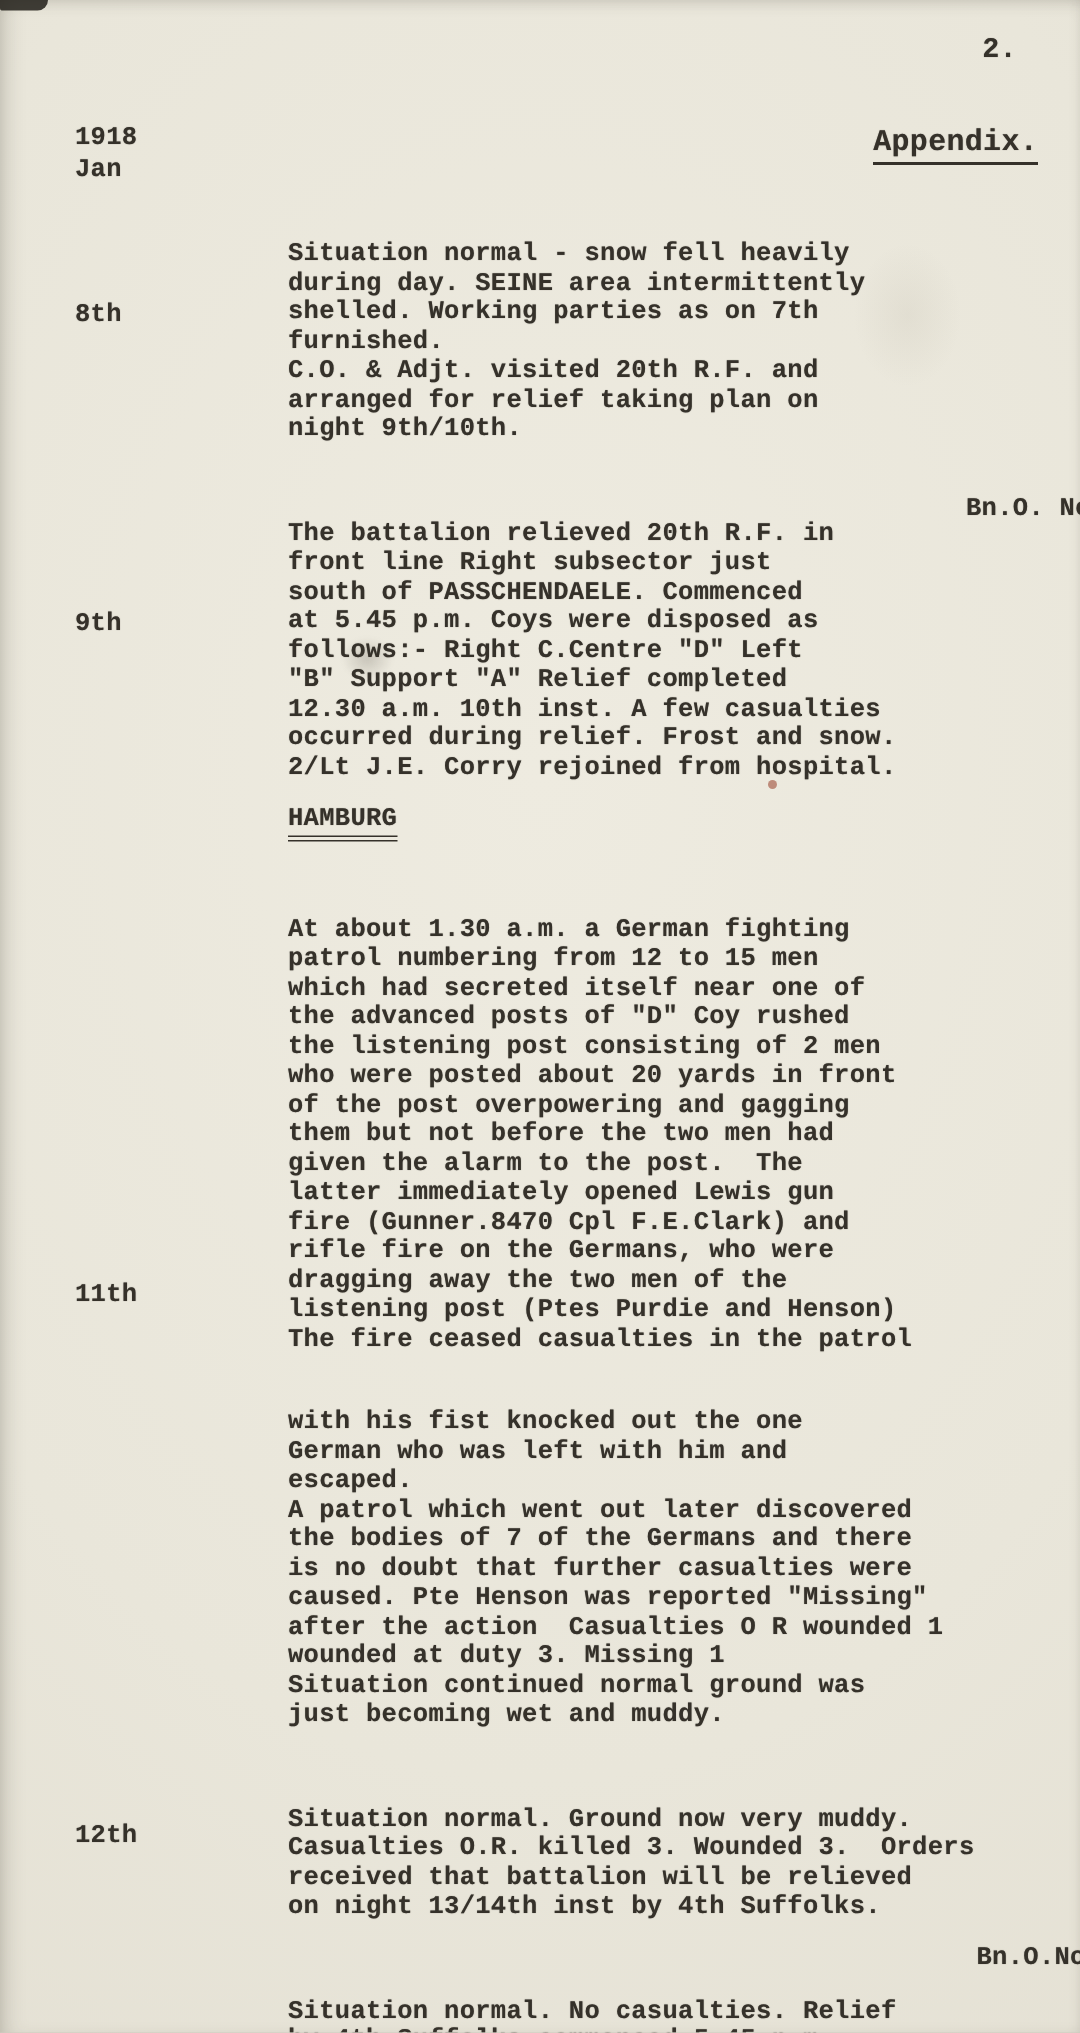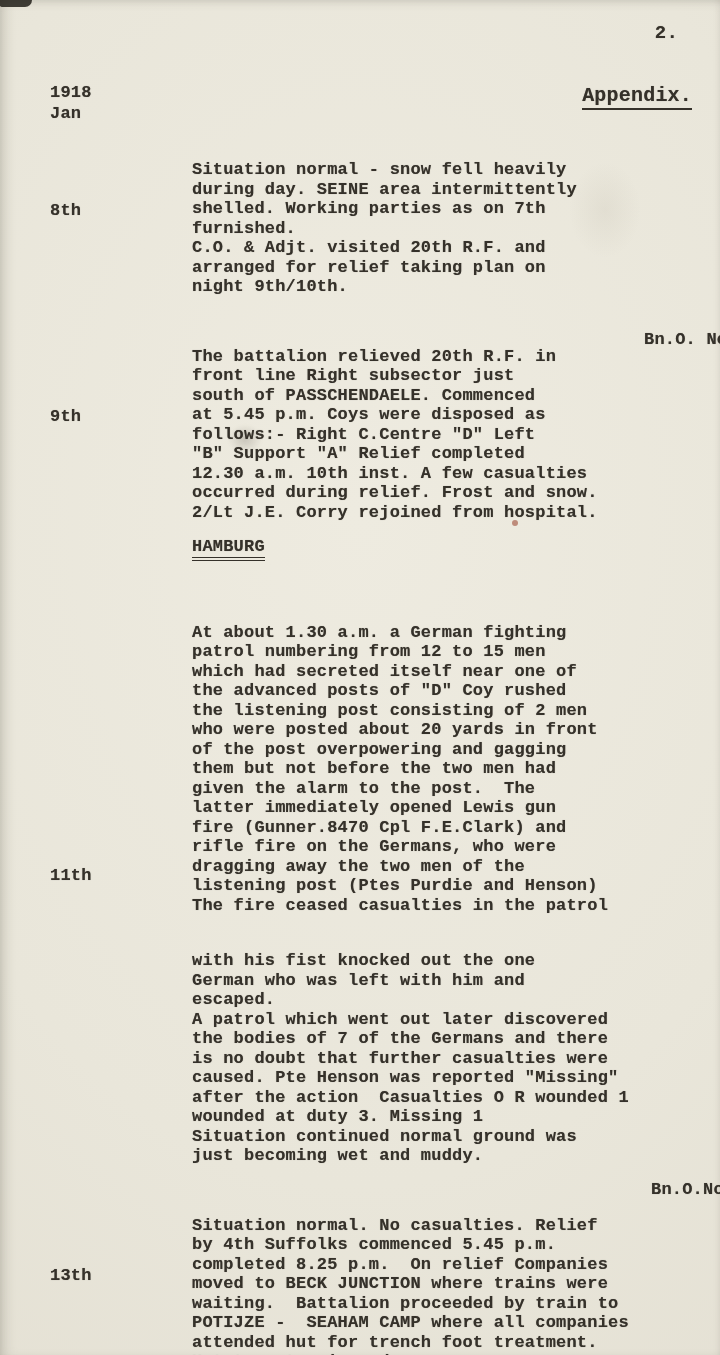"HAMBURG" .heading-row { margin-bottom: 26px -> 14px }
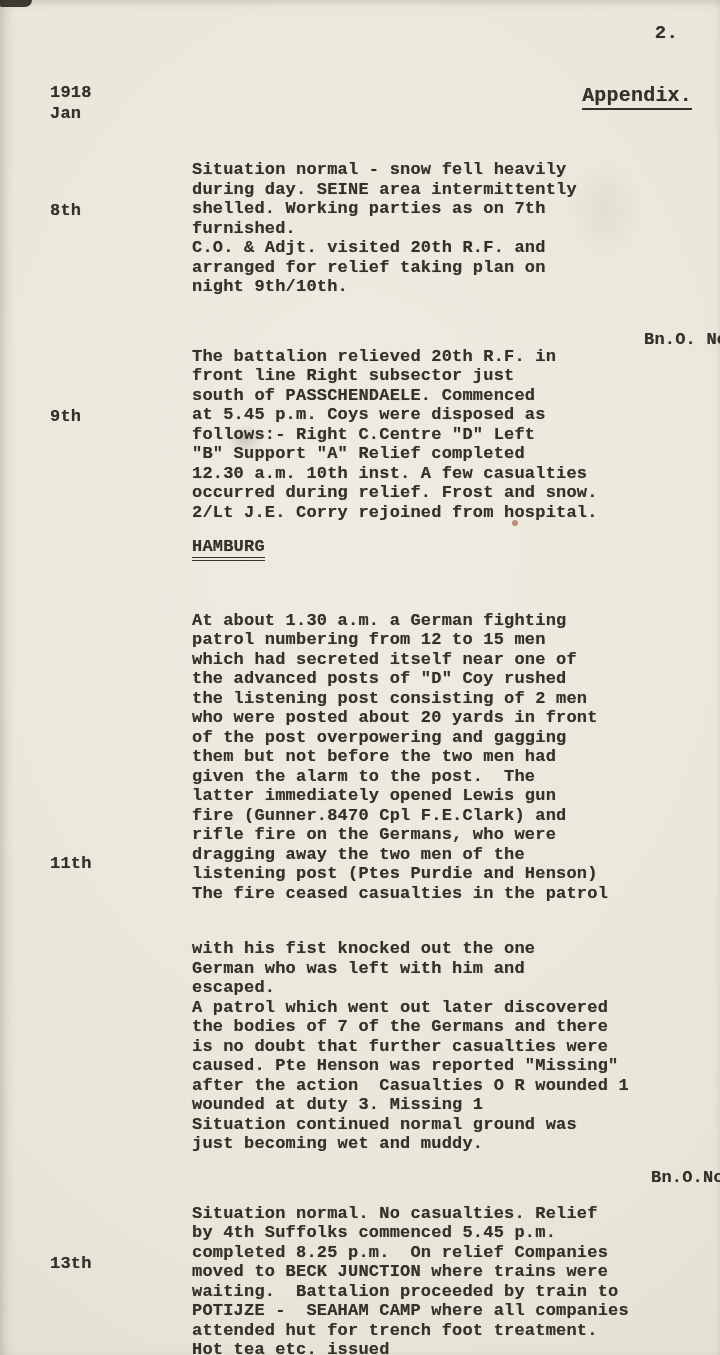"12th" div.entry { html: none -> <div> <div>12th</div> <div> <div>Situation normal. Ground now very muddy. Casualties O.R. killed 3. Wounded 3. Orders received that battalion will be relieved on night 13/14th inst by 4th Suffolks.</div> </div> </div> }
